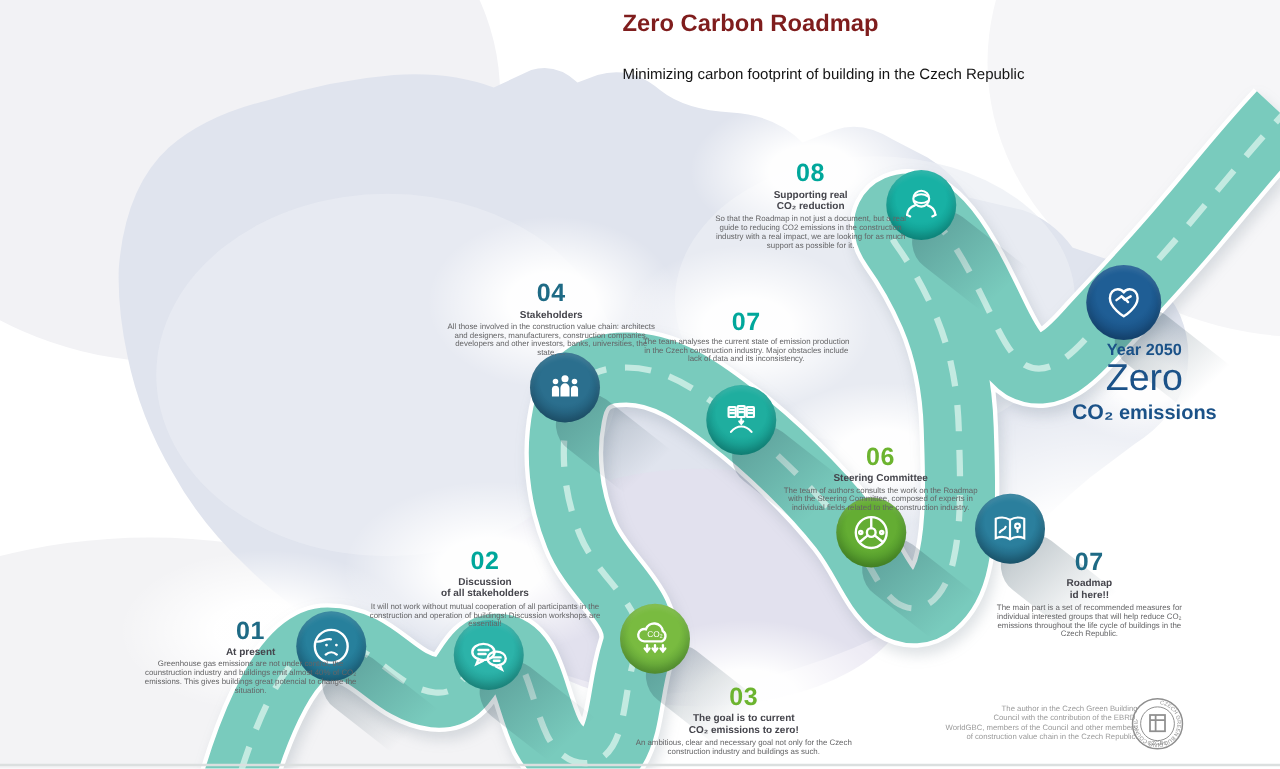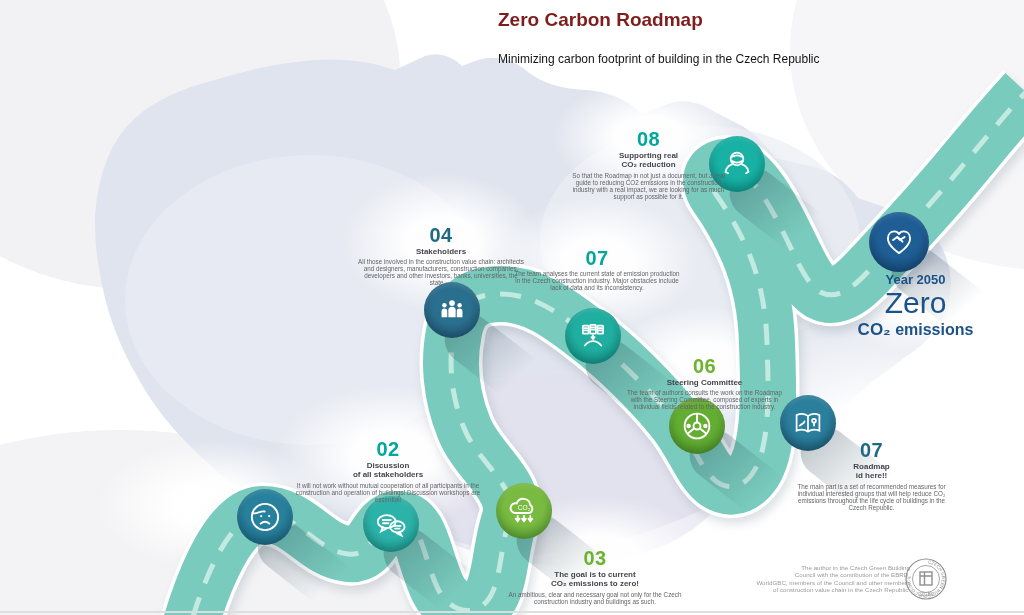"01" div.mtext { html: none -> <div> <div>01</div> <div>At present</div> <div>Greenhouse gas emissions are not under control, the counstruction industry and buildings emit almost 40% of CO₂ emissions. This gives buildings great potencial to change the situation.</div> </div> }
